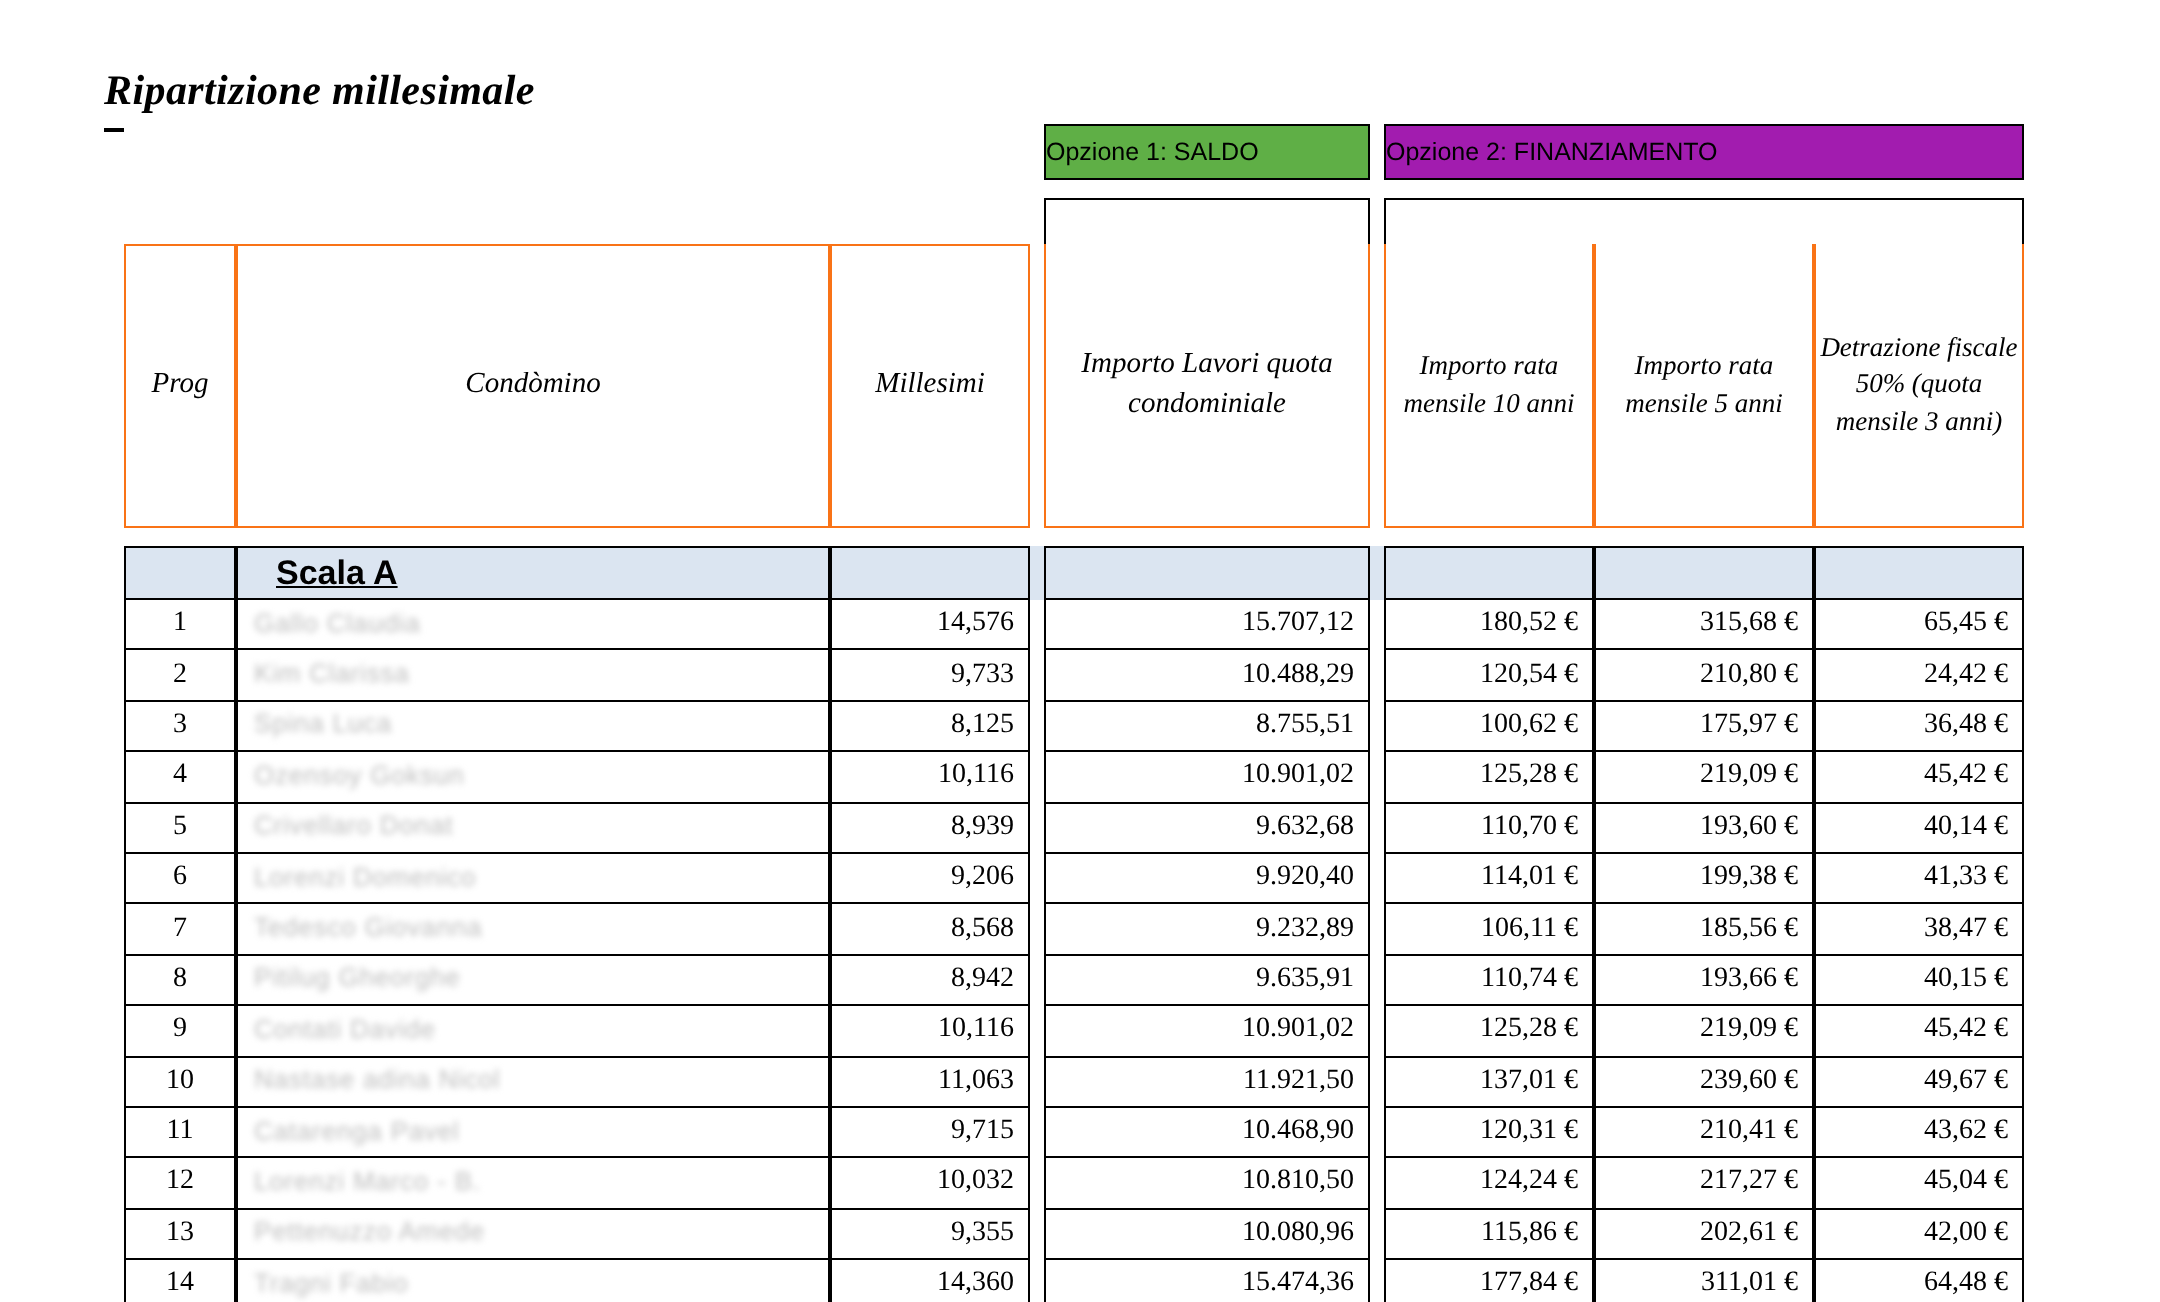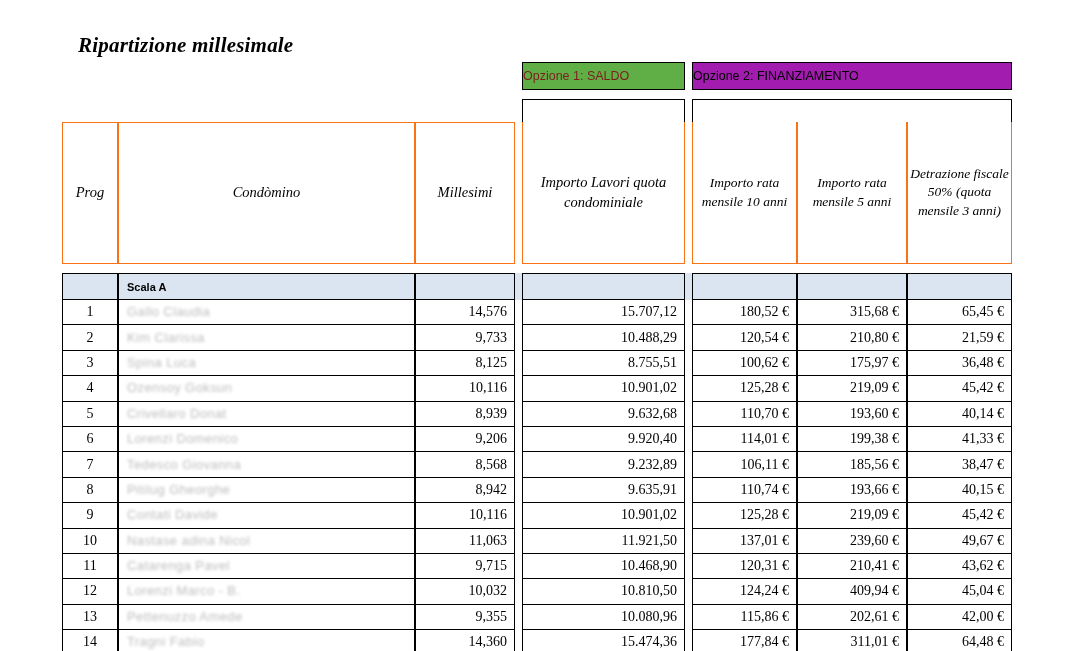"Ripartizione millesimale" .title-wrap { left: 78px -> 52px }
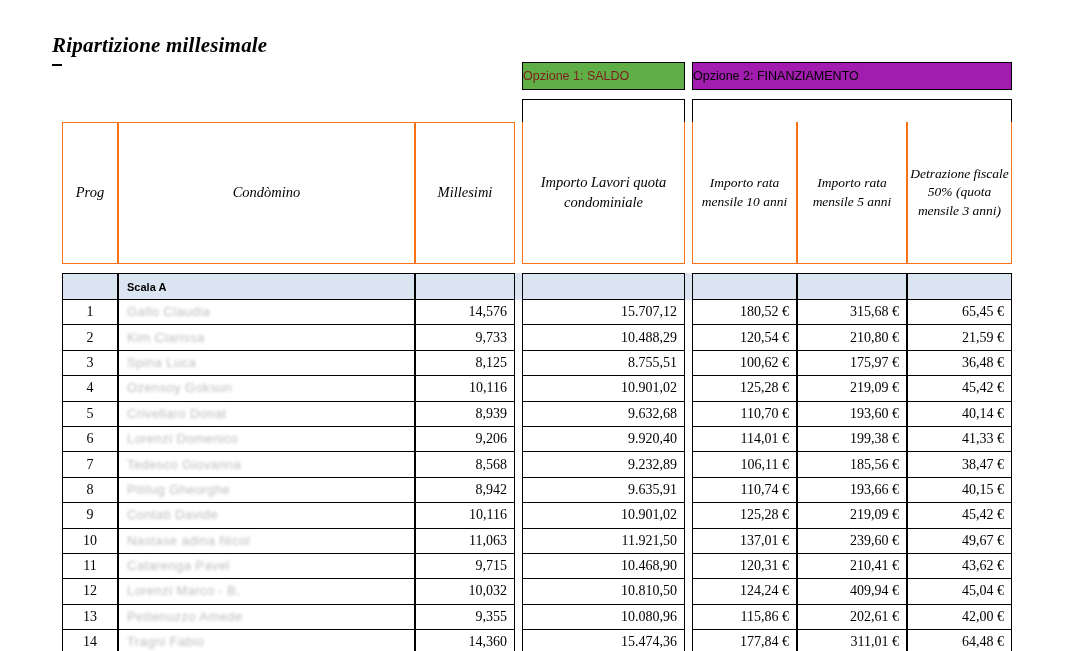"Opzione 1: SALDO" .banner-green { color: #7f1d1d -> #000000 }
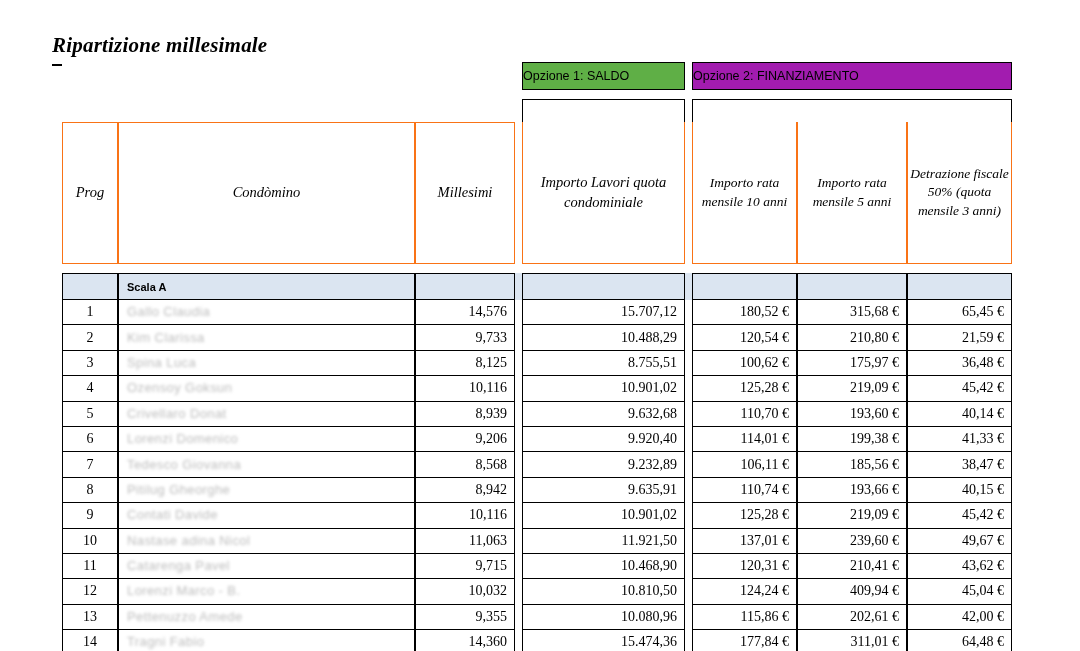"Scala A" .band .band-label { font-size: 11px -> 17px; padding-left: 8px -> 19px; text-decoration: none -> underline }
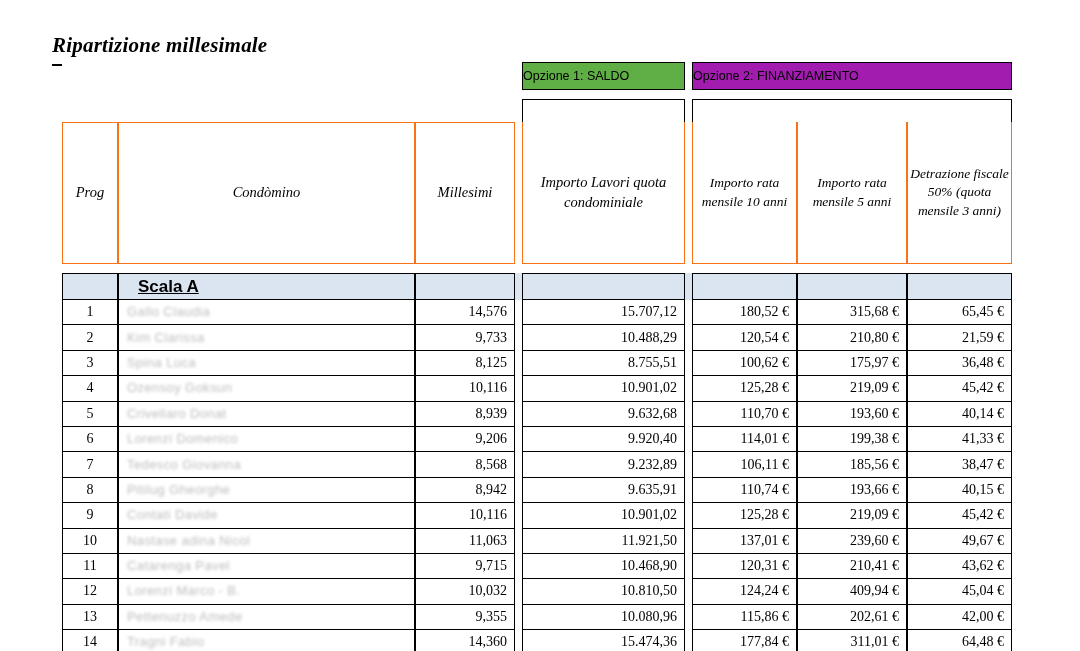"21,59 €" td.value { text: 21,59 -> 24,42 }
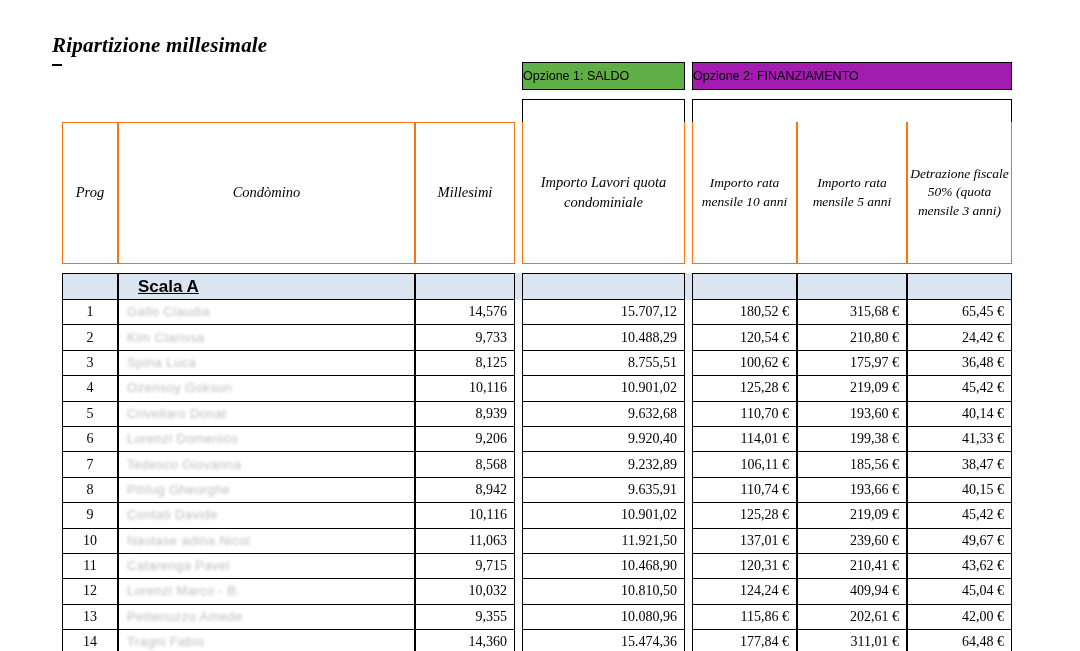"409,94 €" td.value { text: 409,94 -> 217,27 }
